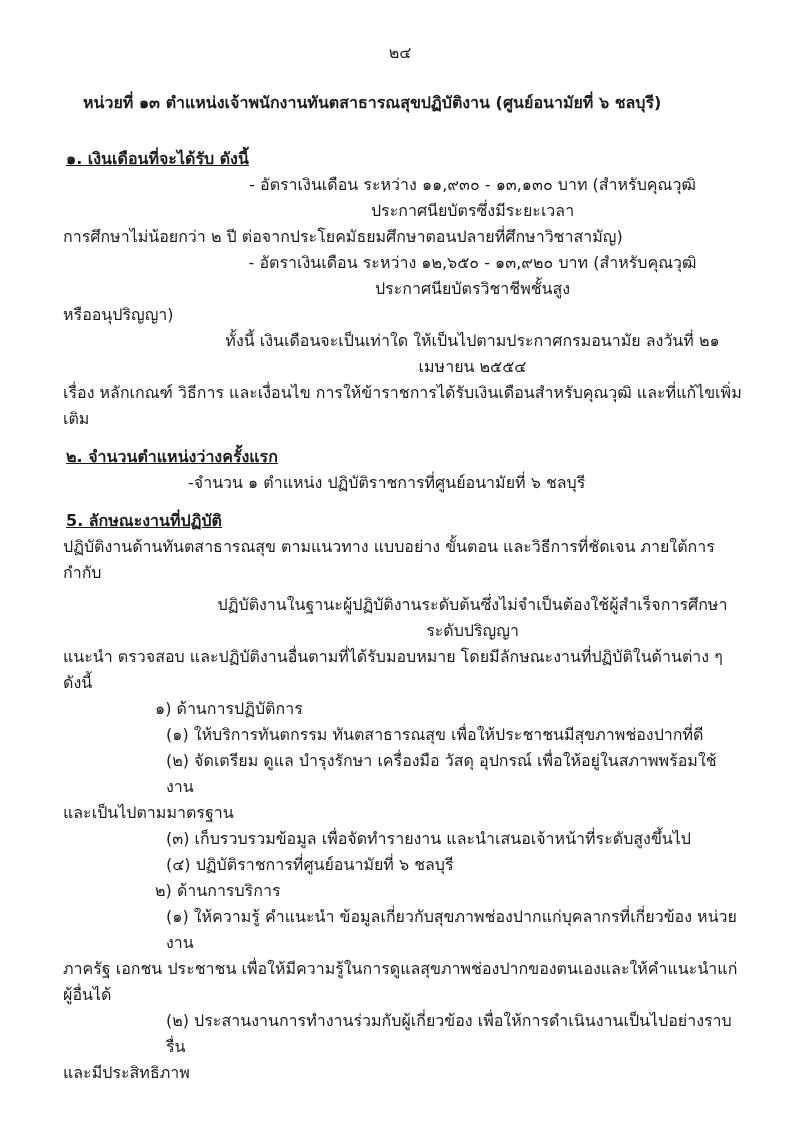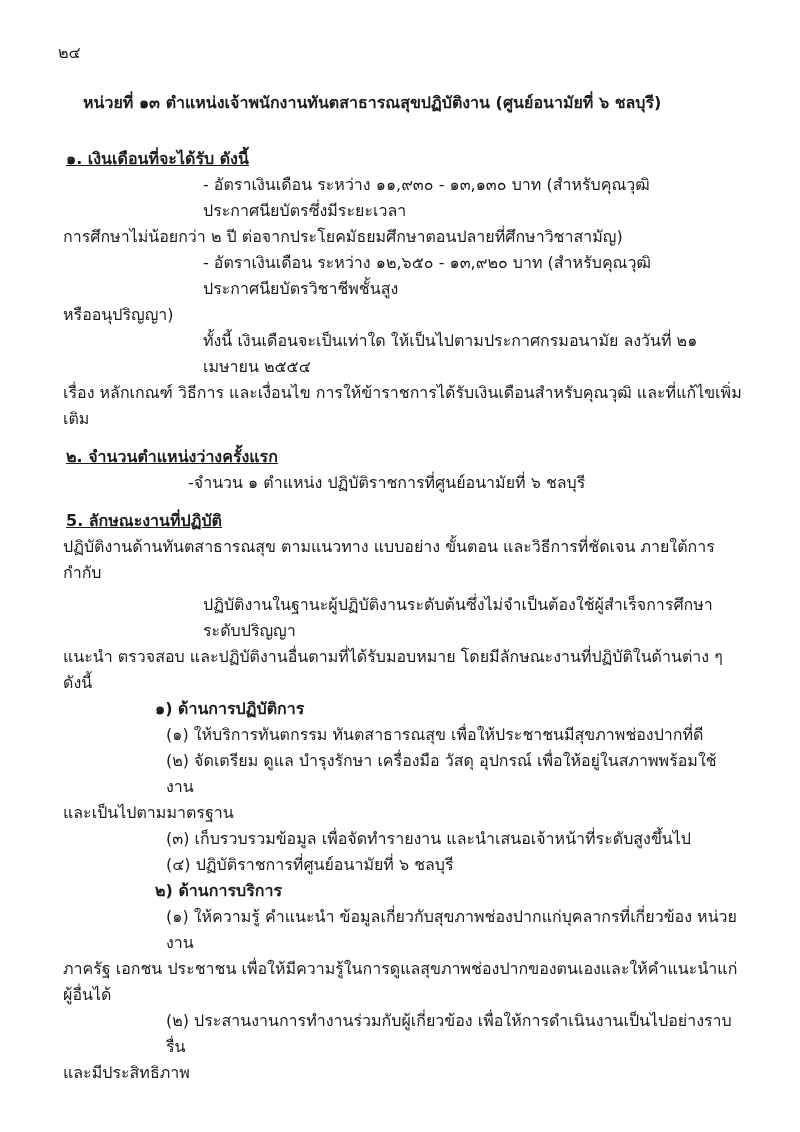"๒๔" .page-number { text-align: none -> center }
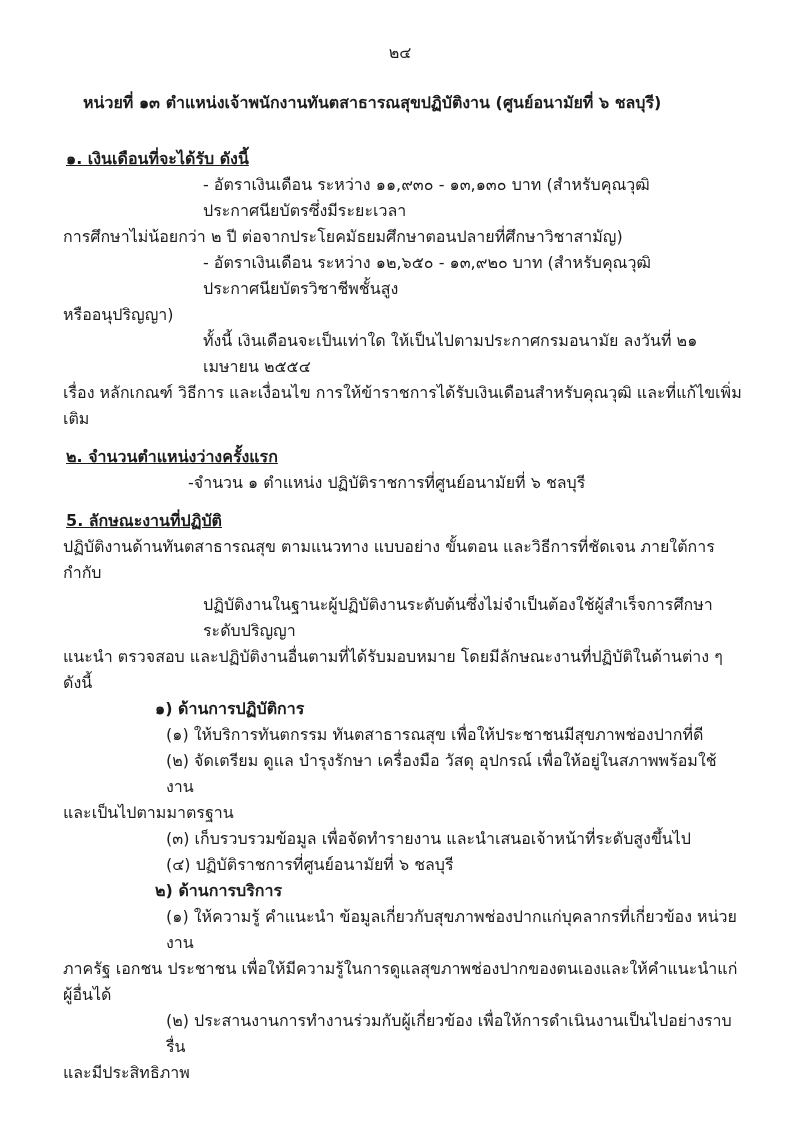"- อัตราเงินเดือน ระหว่าง ๑๑,๙๓๐ -" .indent-para { text-align: none -> center }
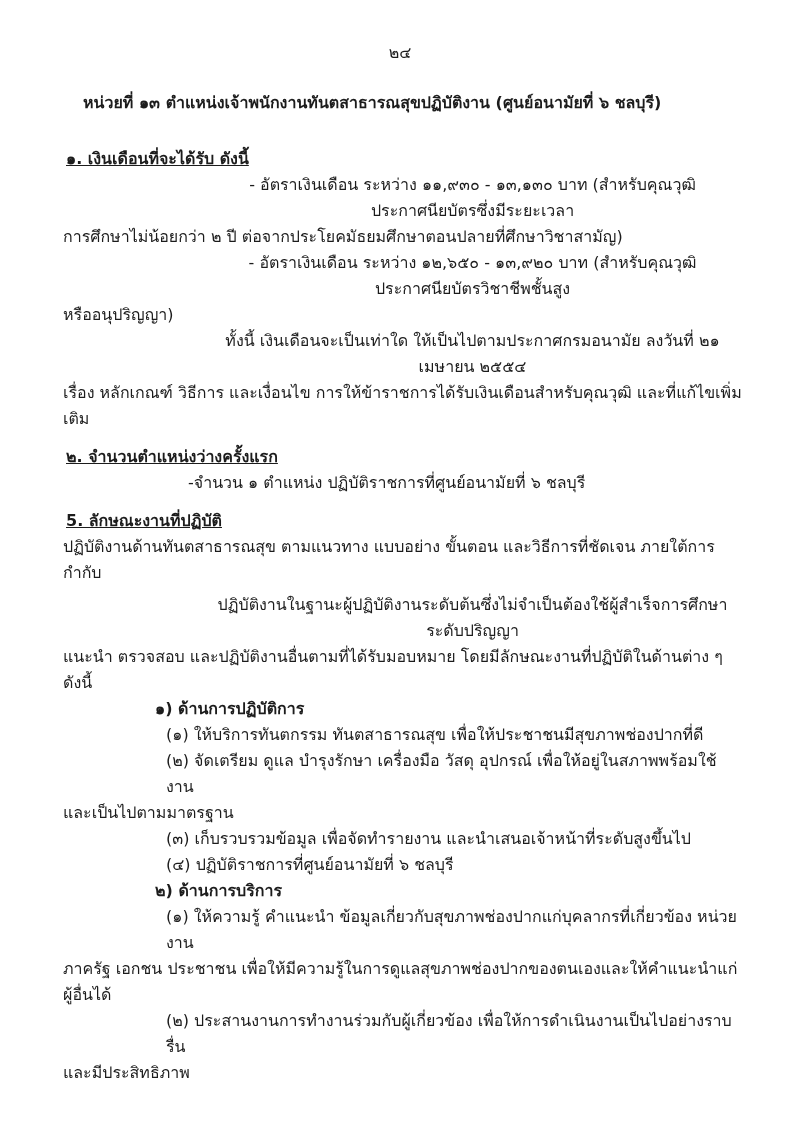"๑) ด้านการปฏิบัติการ" .indent-sub { font-weight: 700 -> 400 }
